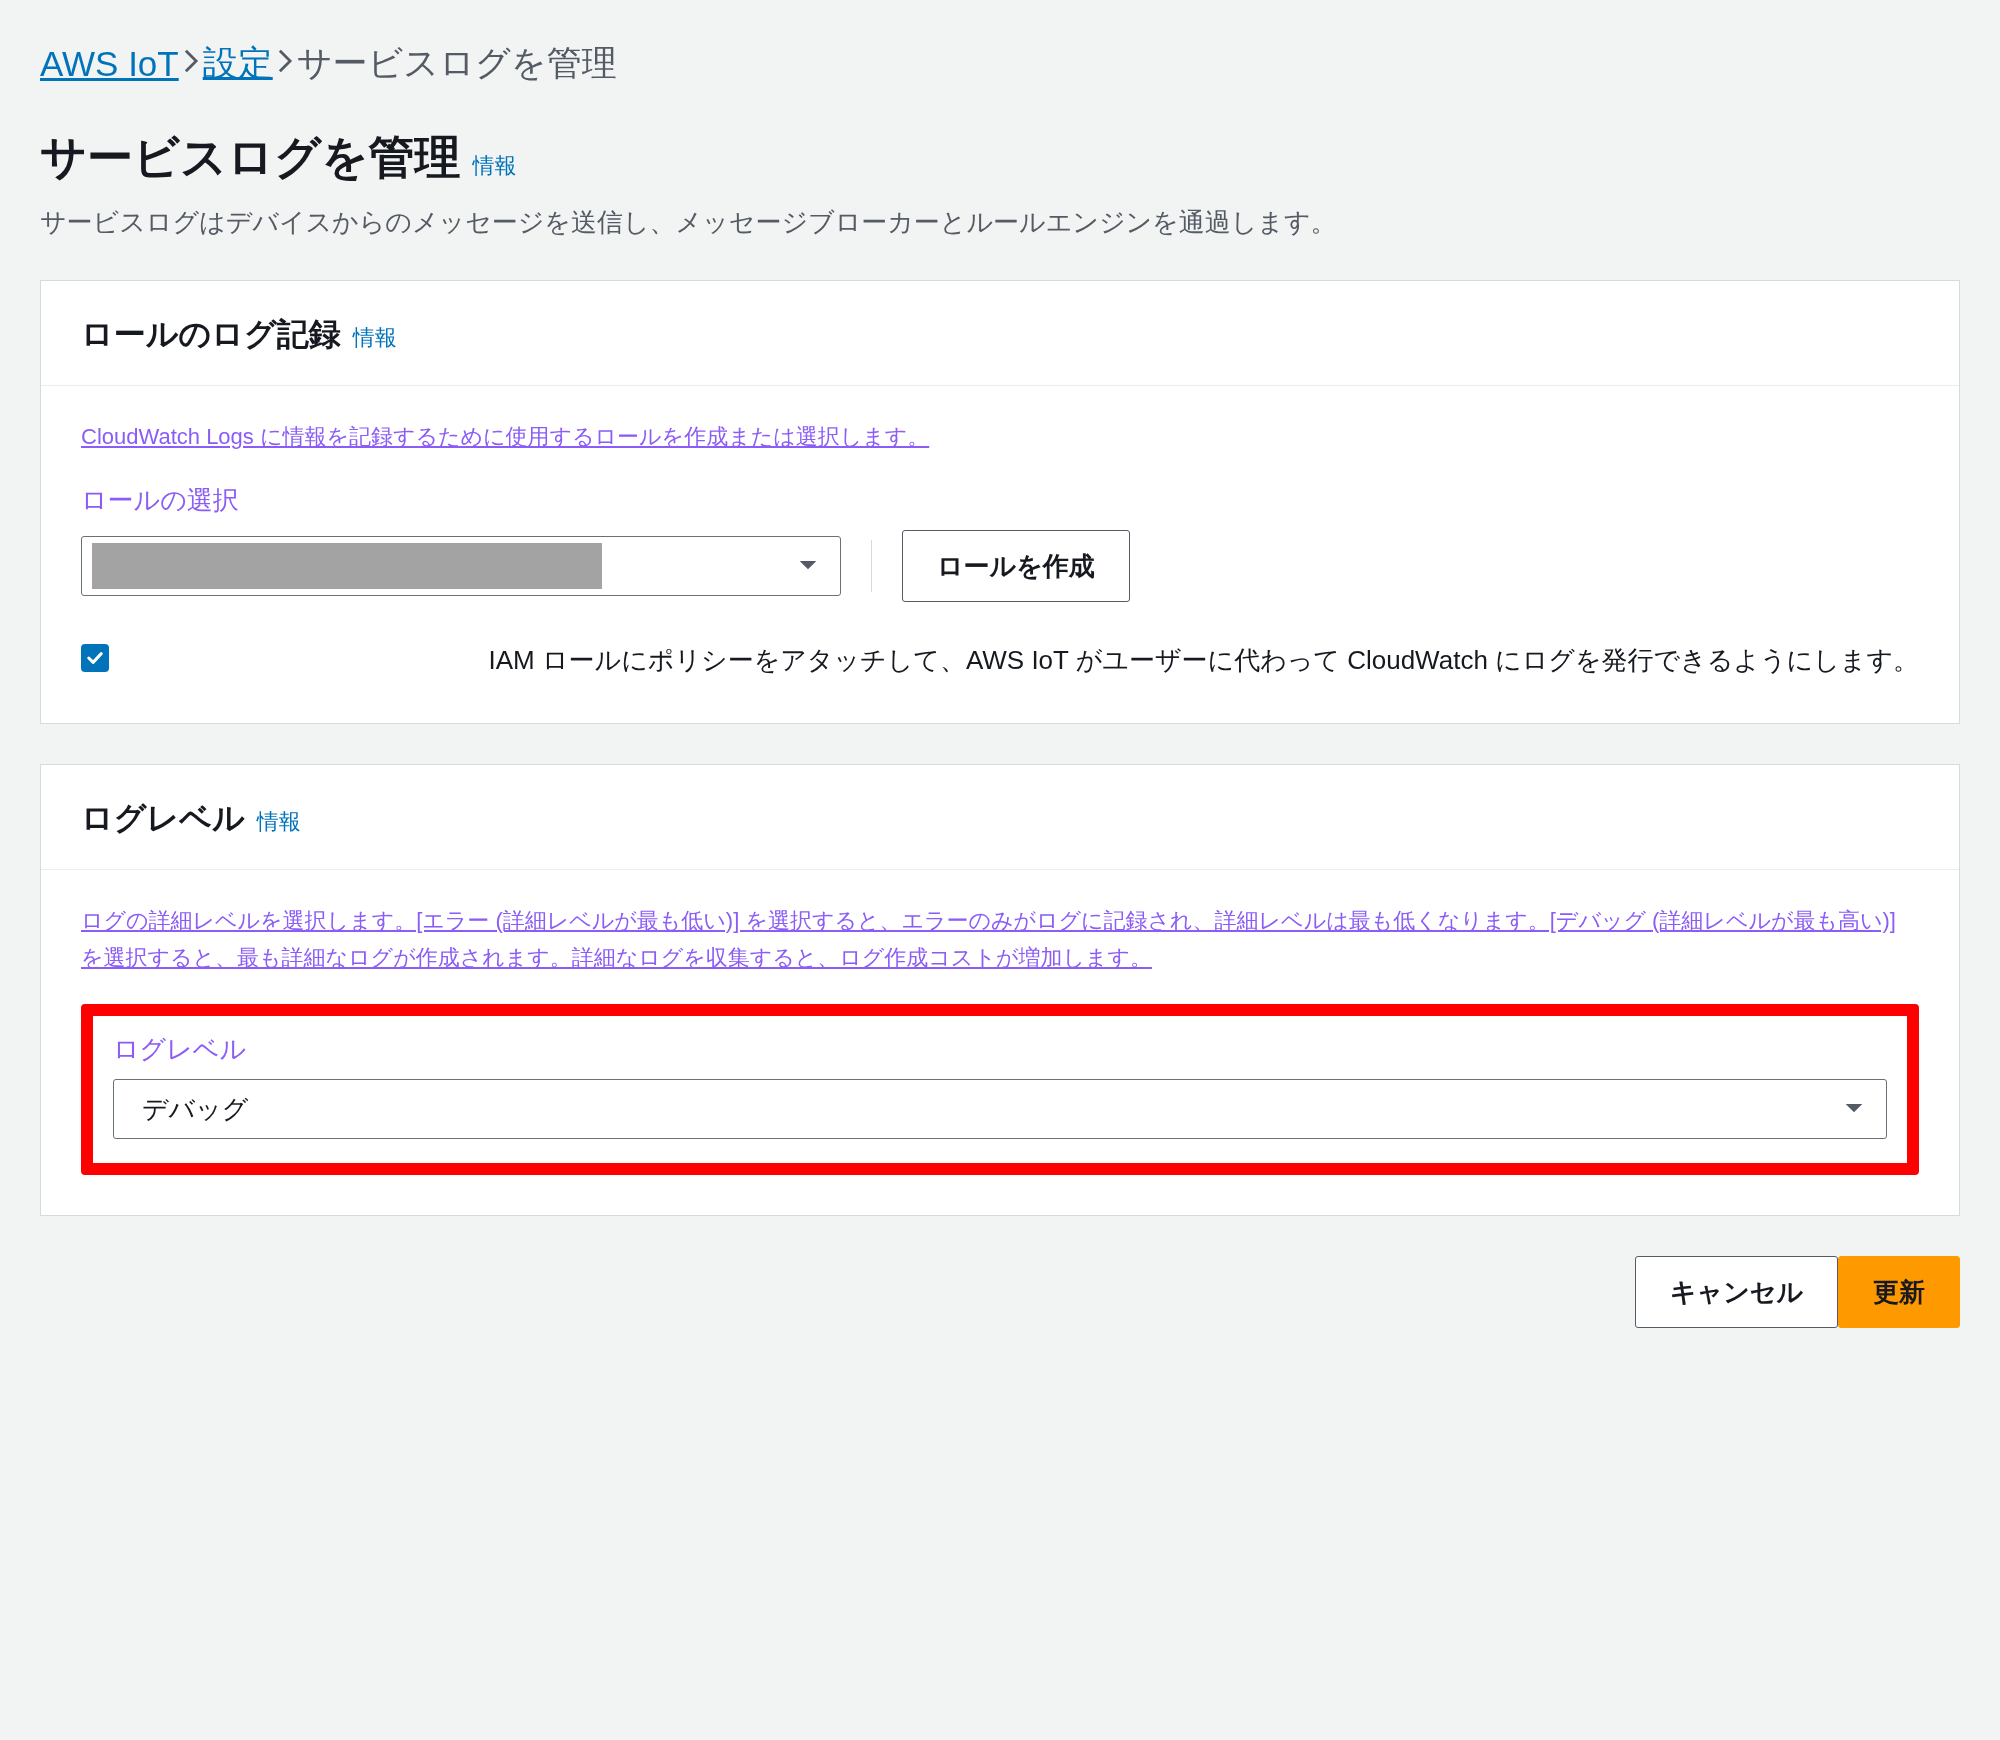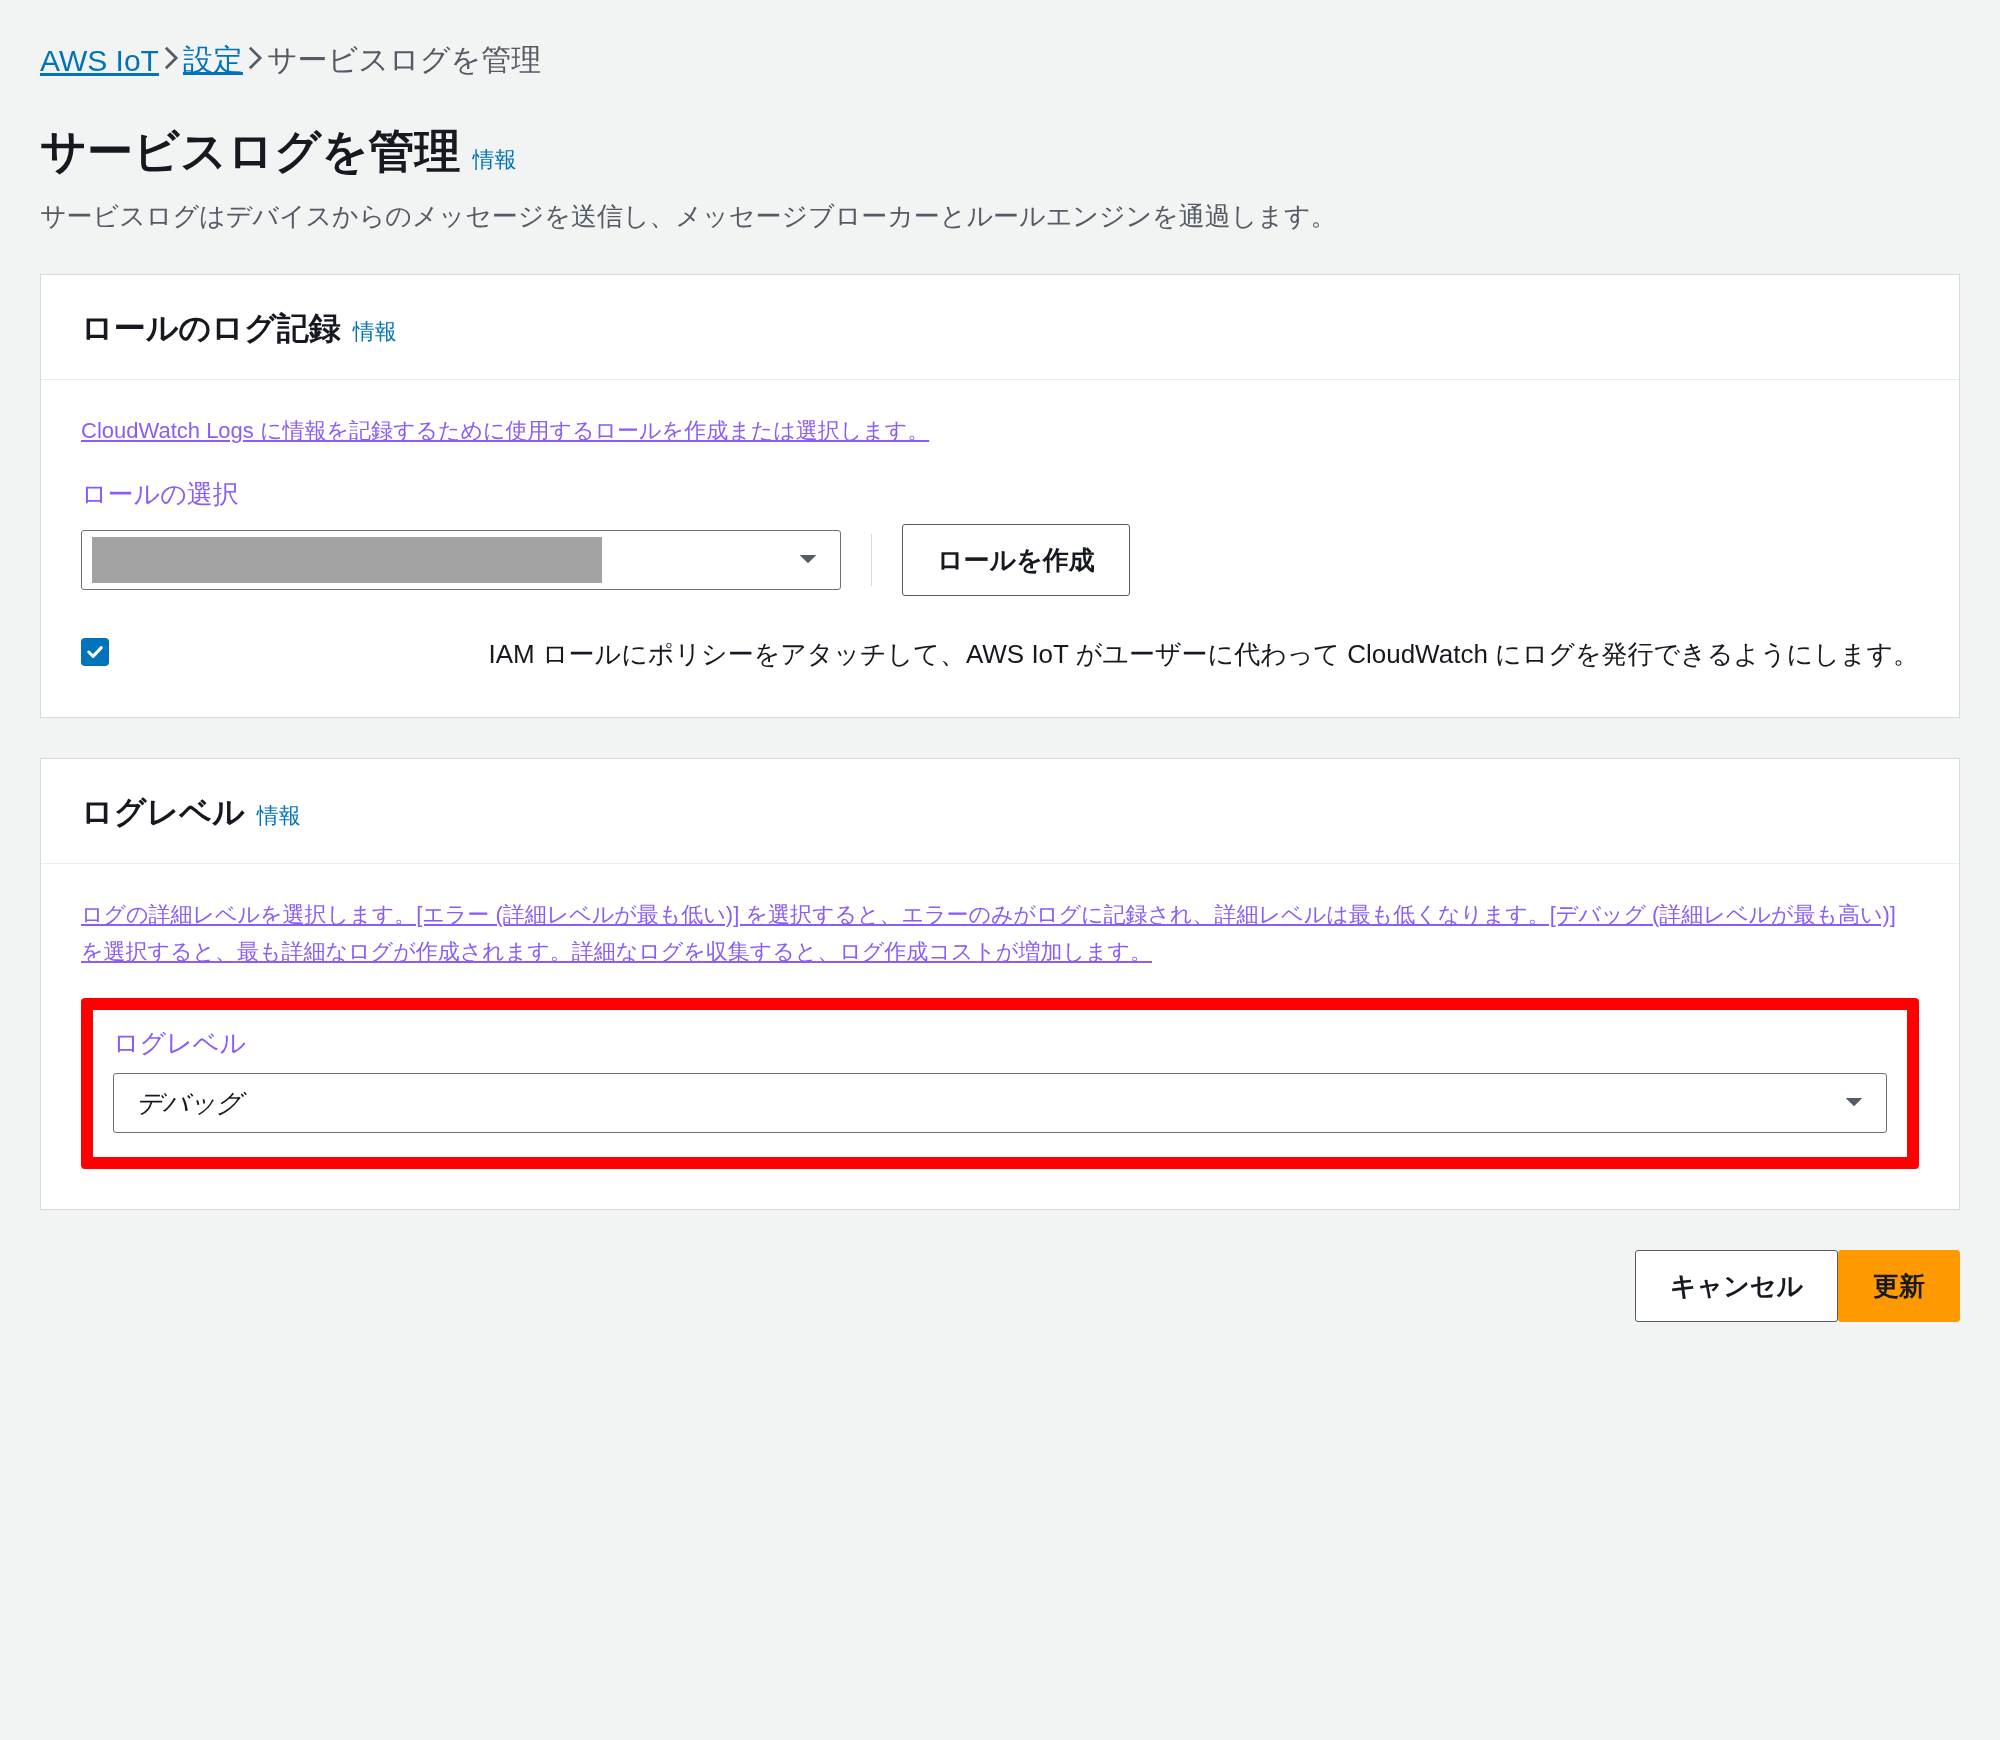"AWS IoT" .breadcrumb { font-size: 30px -> 35px }
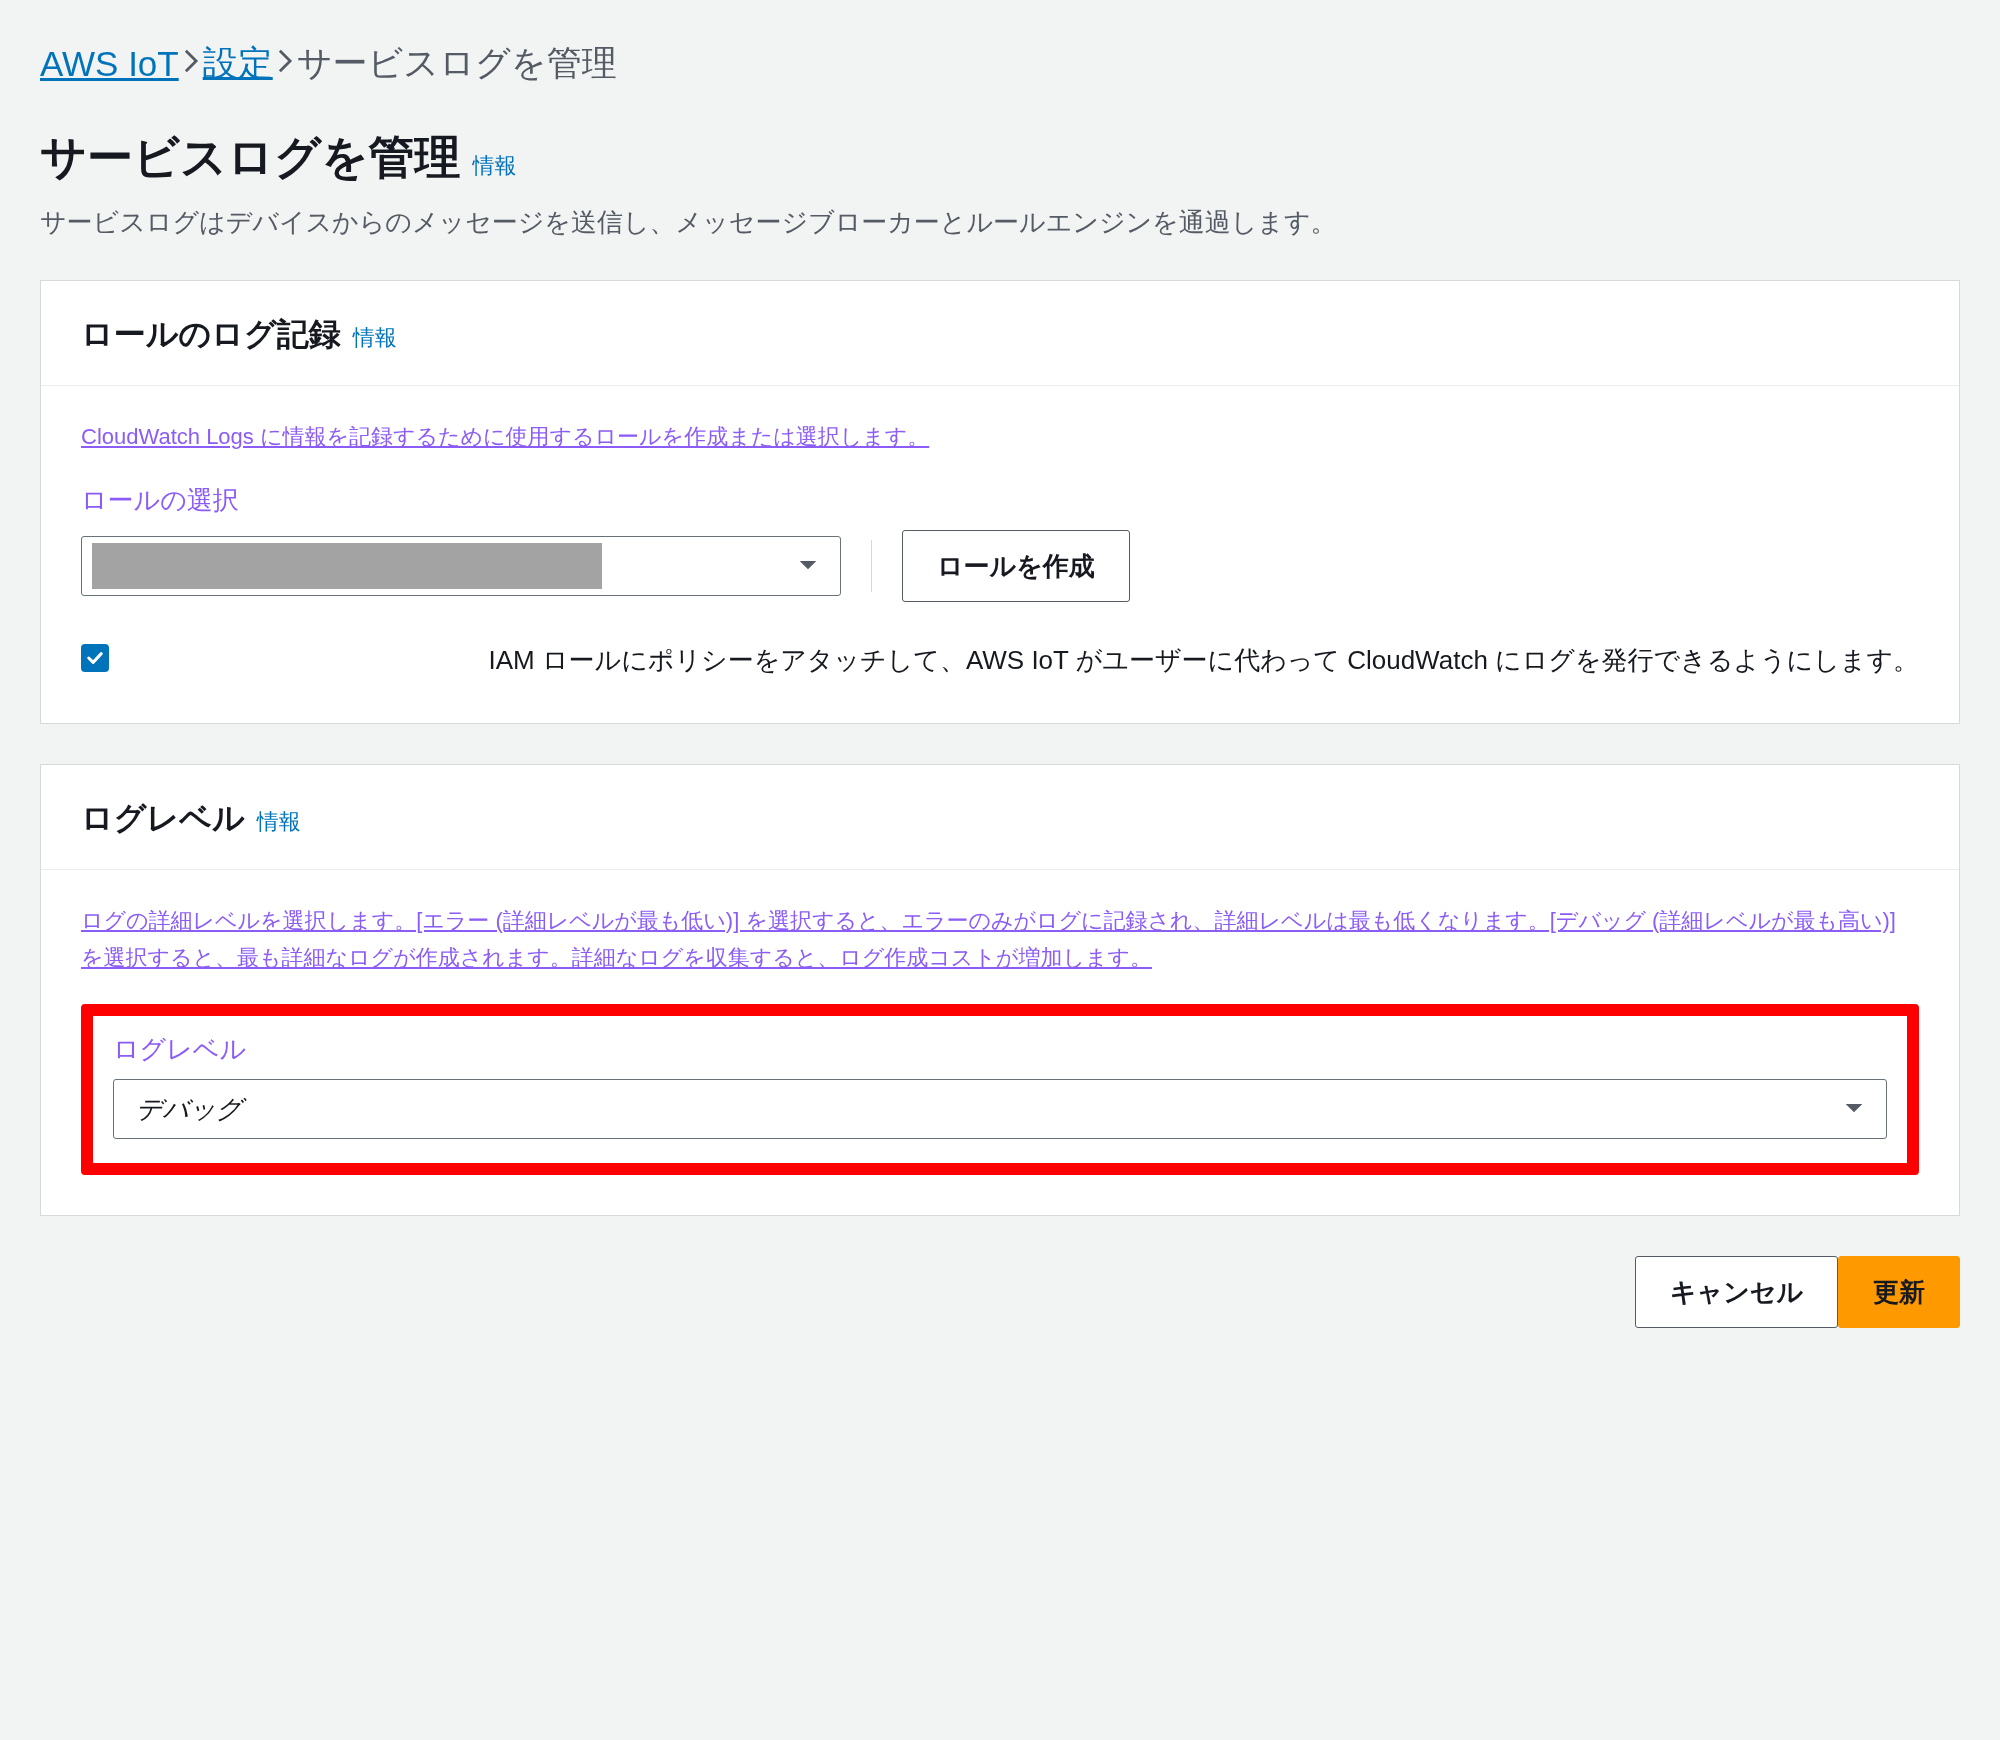"デバッグ" .loglevel-select { font-style: italic -> none; padding: 0 22px -> 0 28px }
